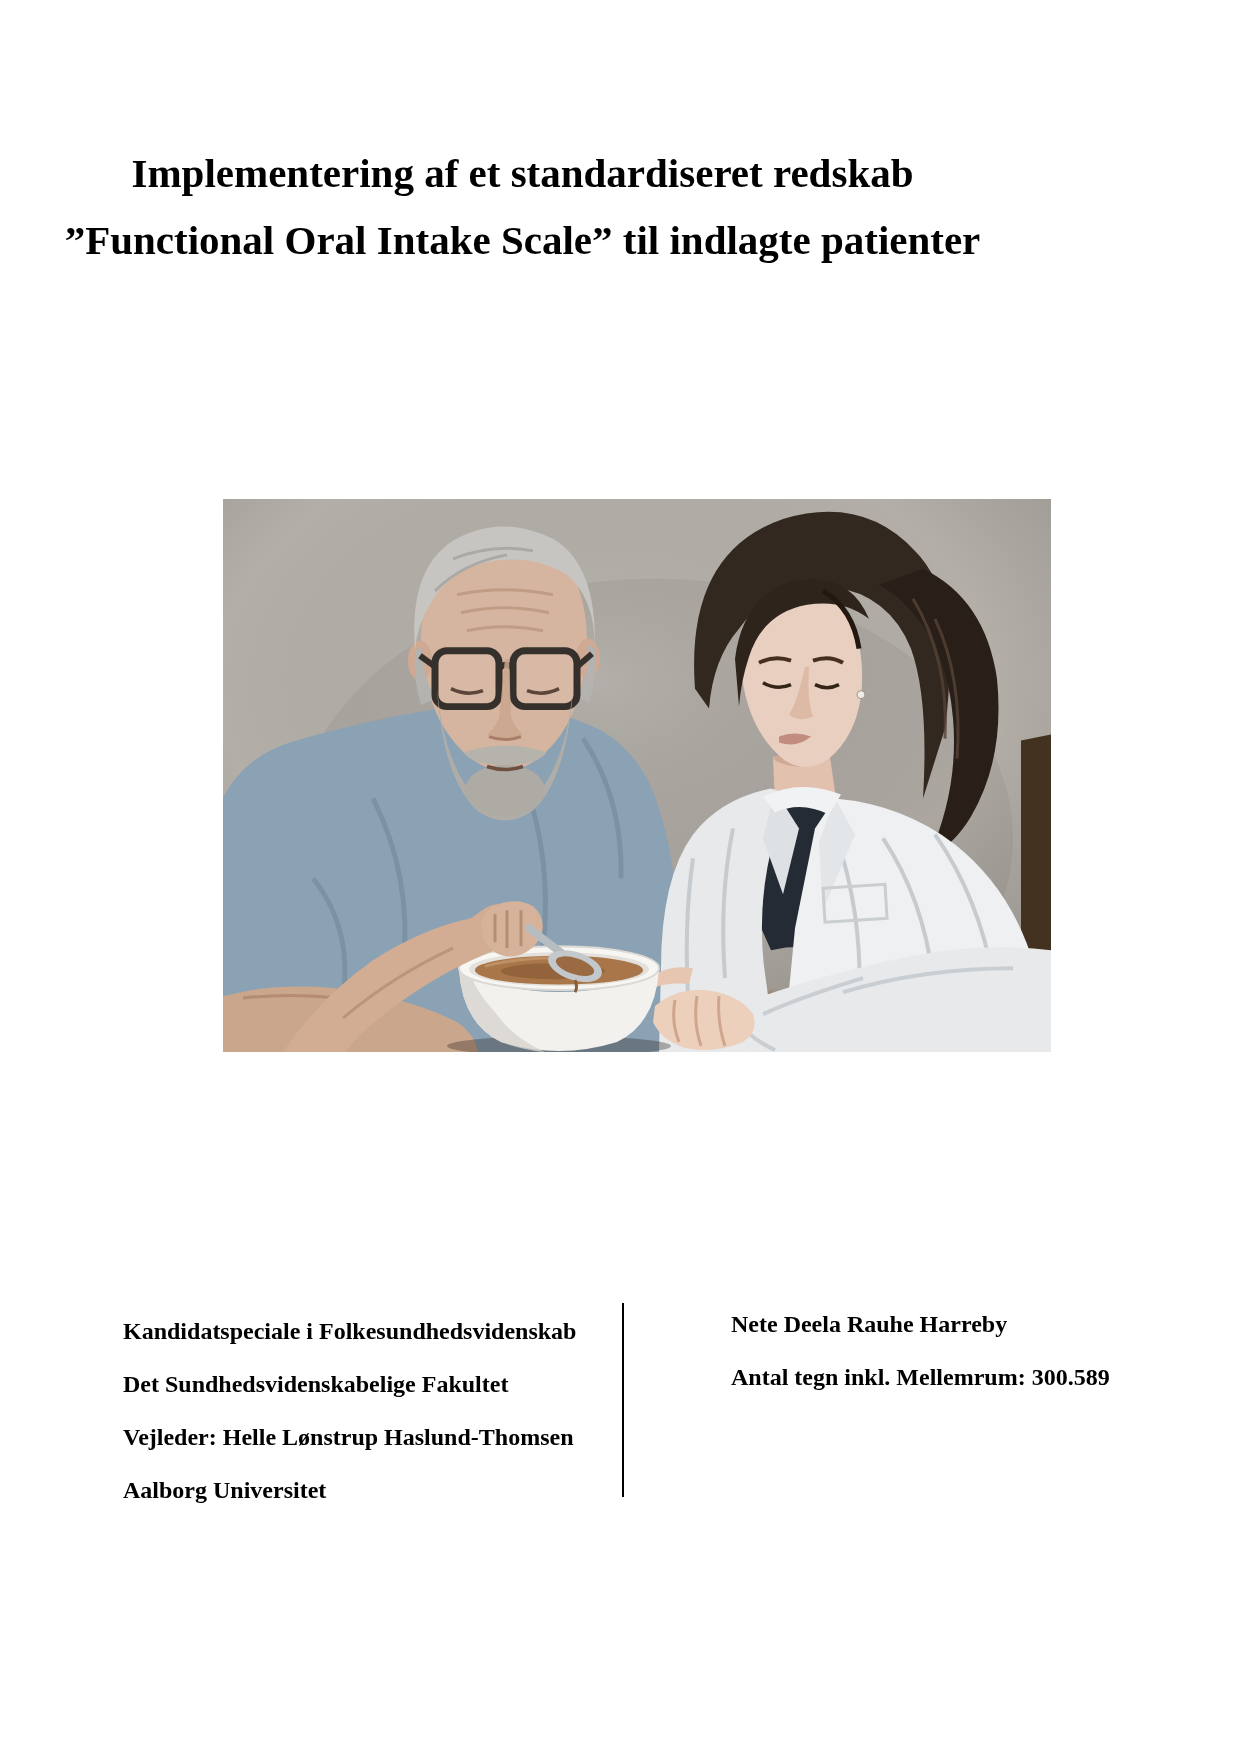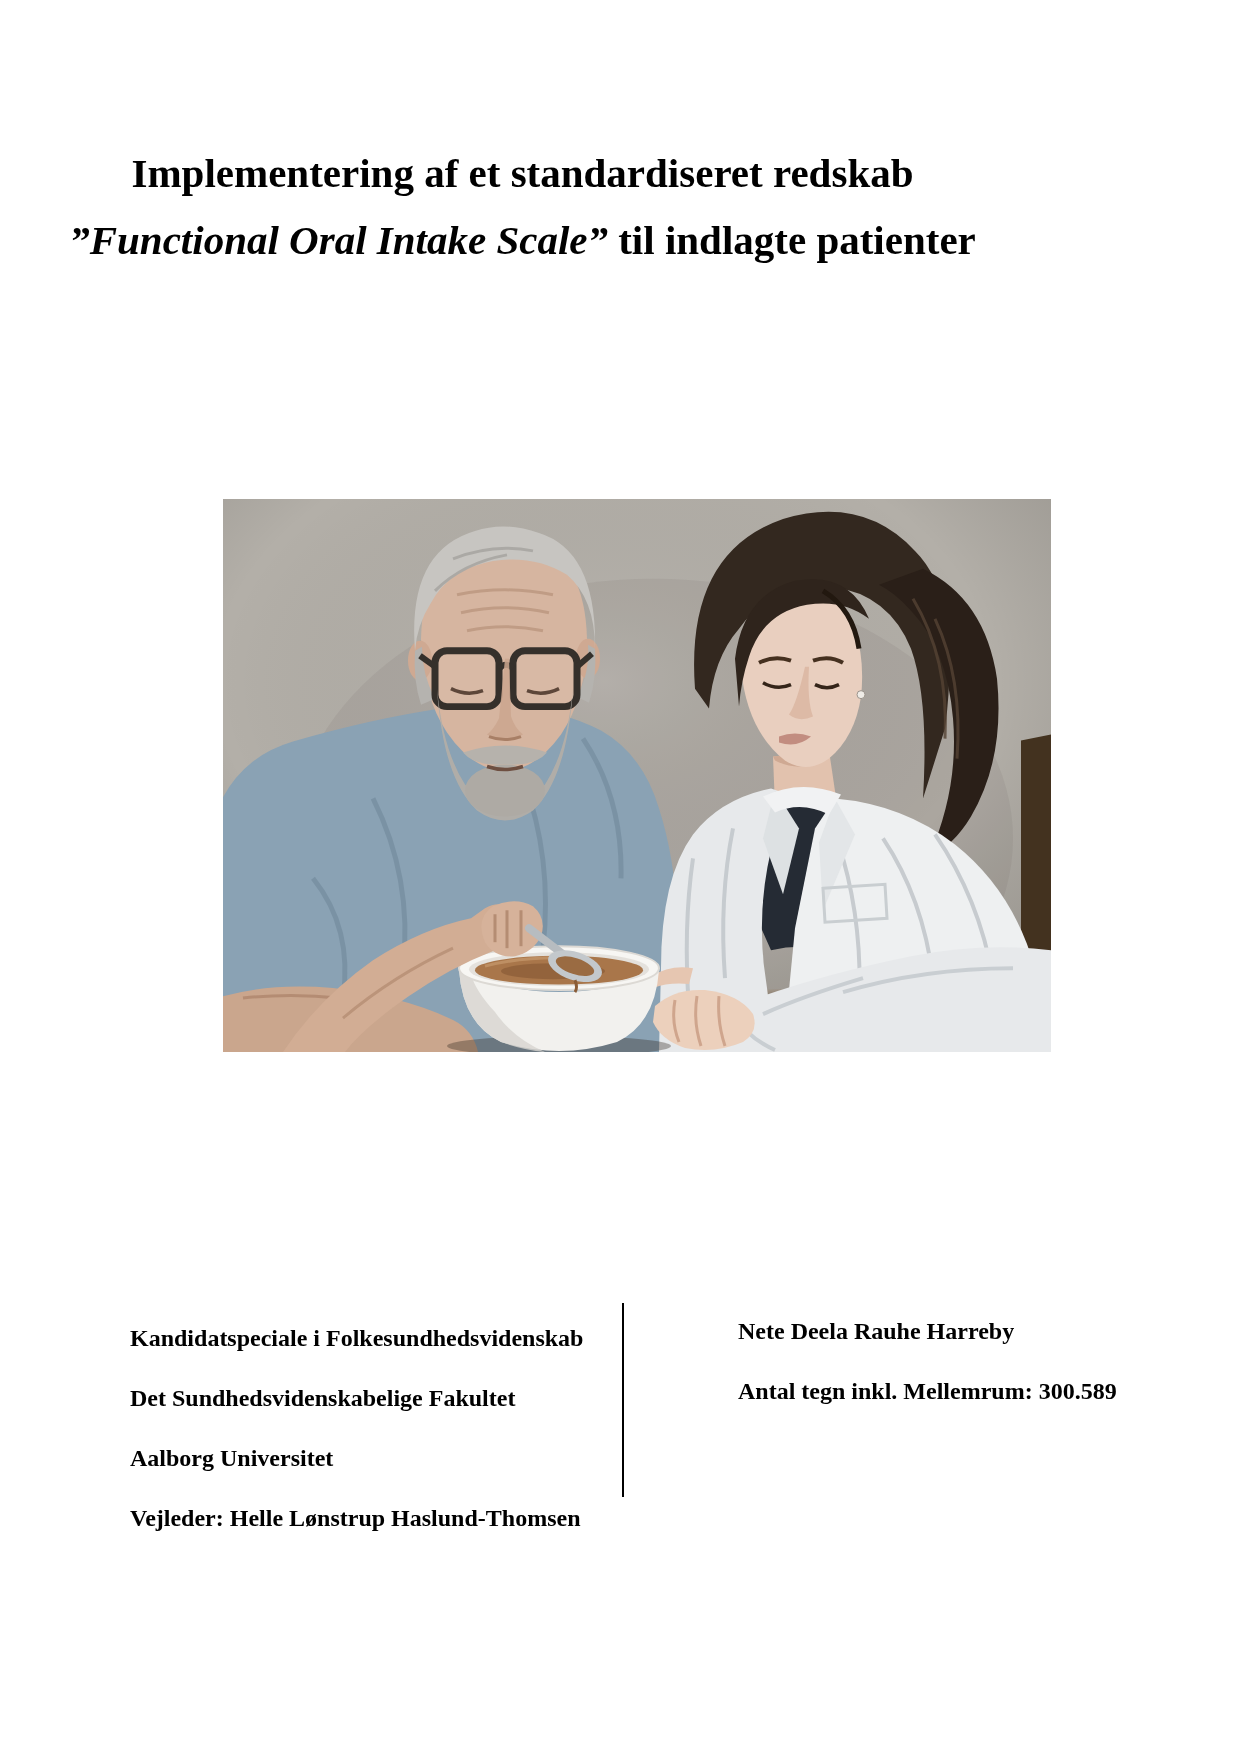"”Functional Oral Intake Scale”" .t-italic { font-style: italic -> none }
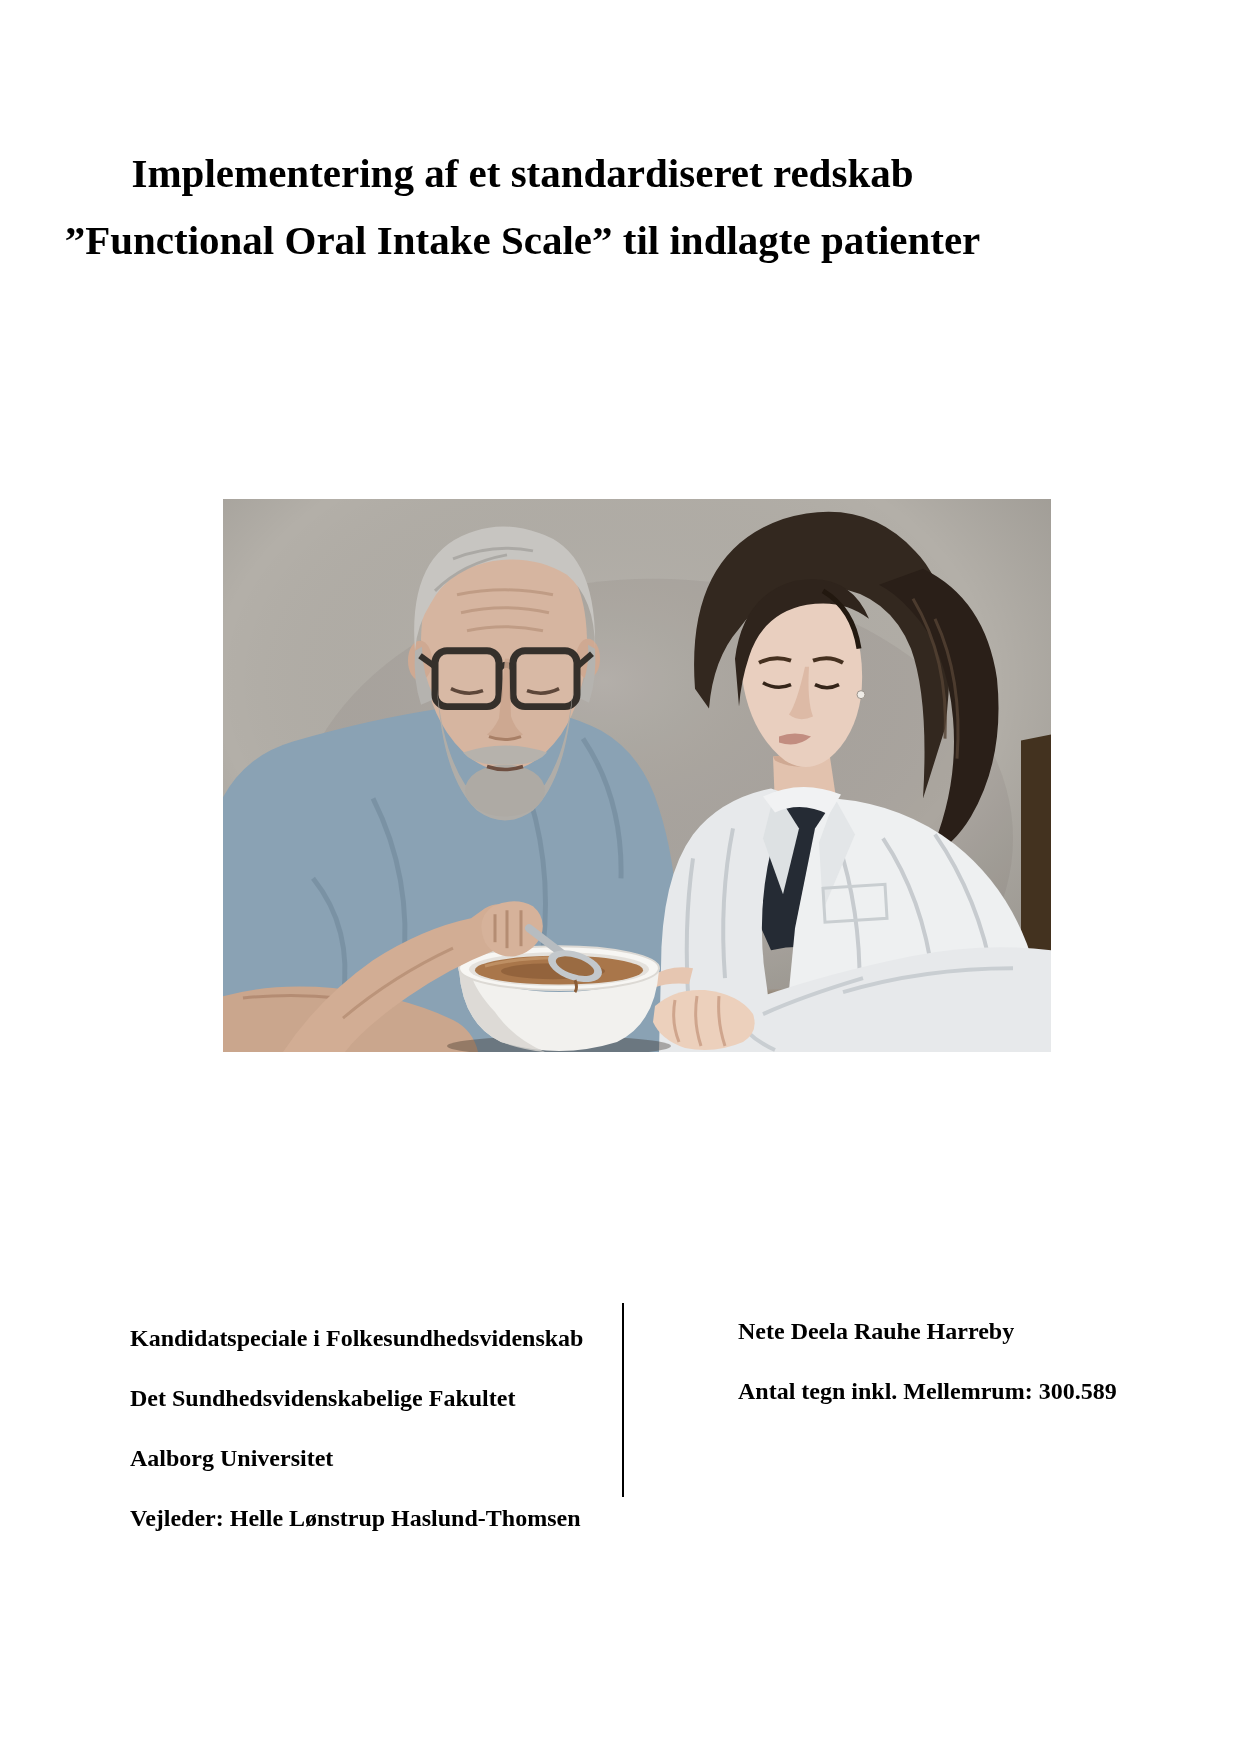"Kandidatspeciale i" .footer-left p,.footer-right p { margin: 15px -> 8px }
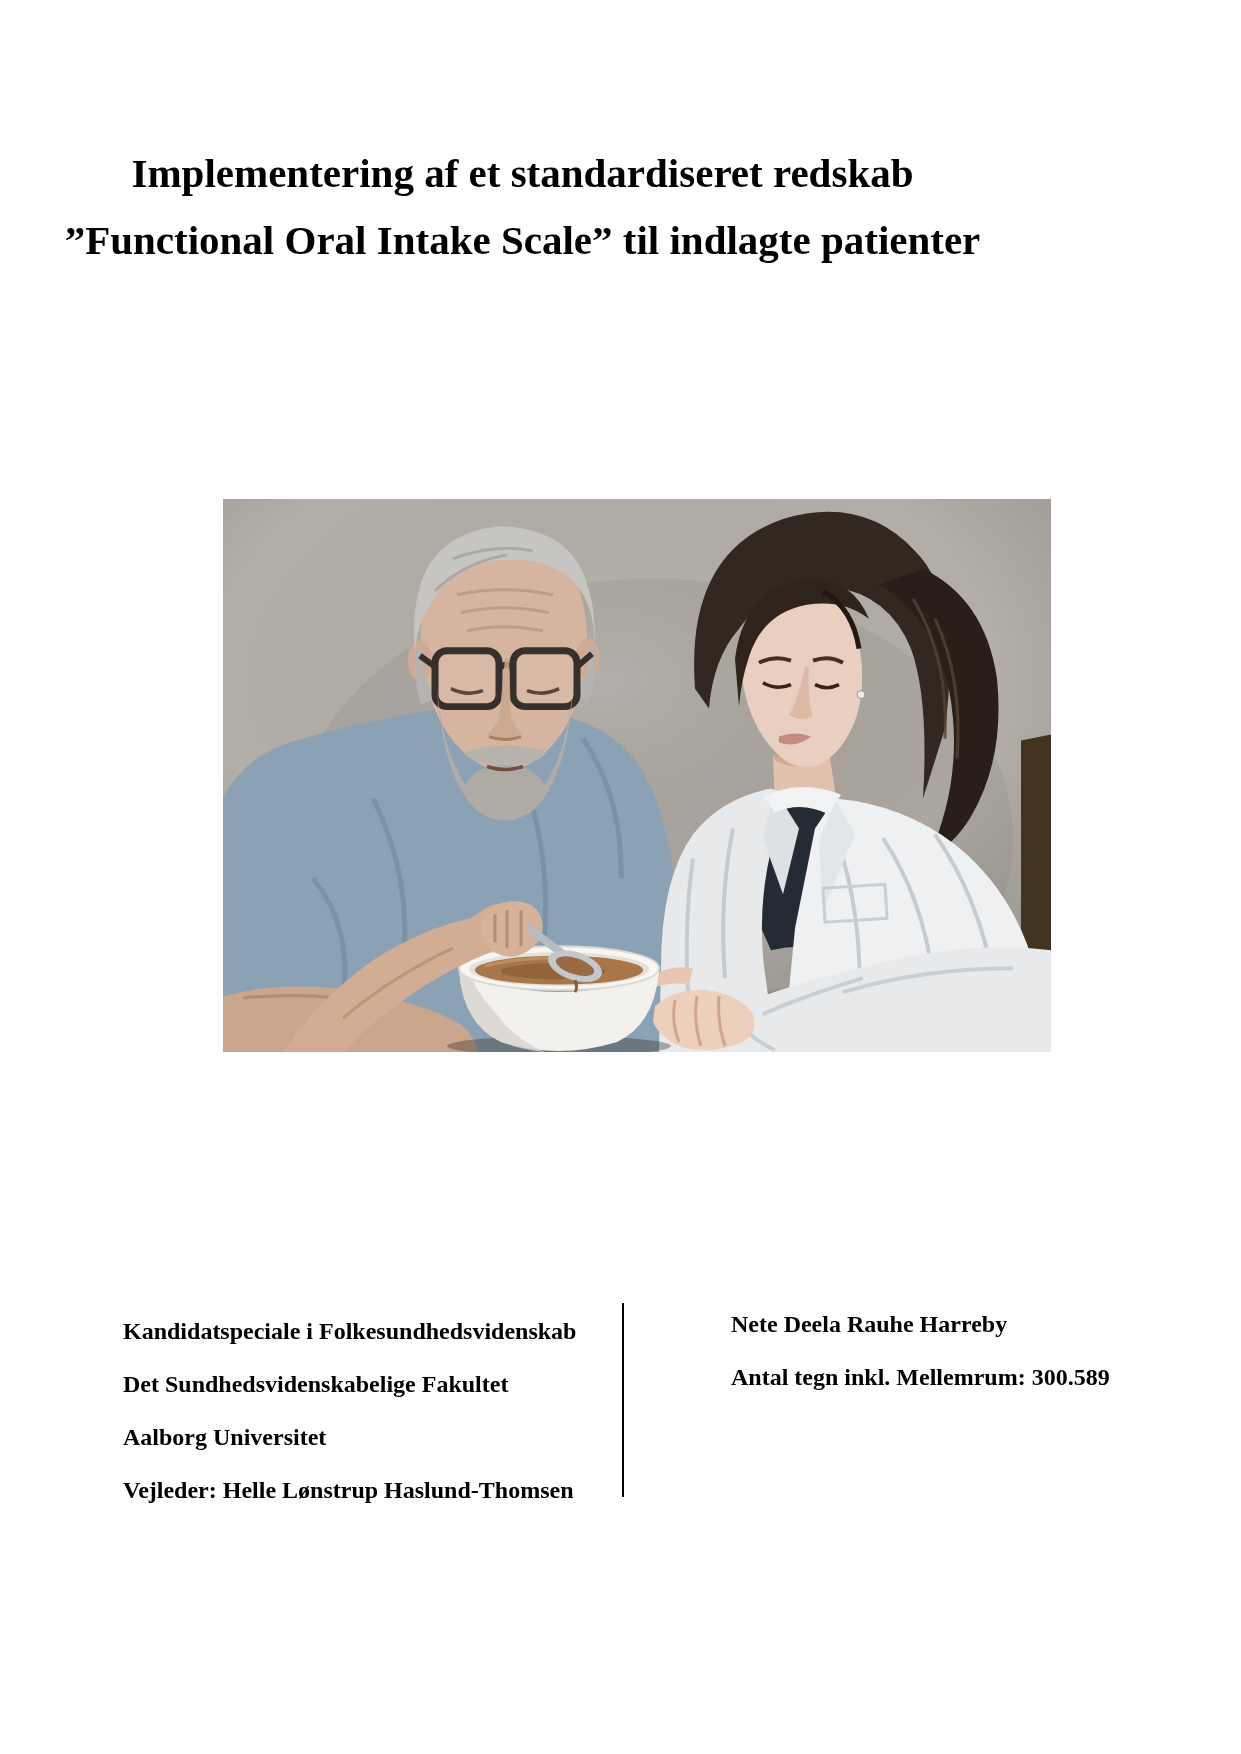"Aalborg Universitet" p { order: before "Vejleder: Helle Lønstrup Haslund-Thomsen" -> after "Vejleder: Helle Lønstrup Haslund-Thomsen" }
